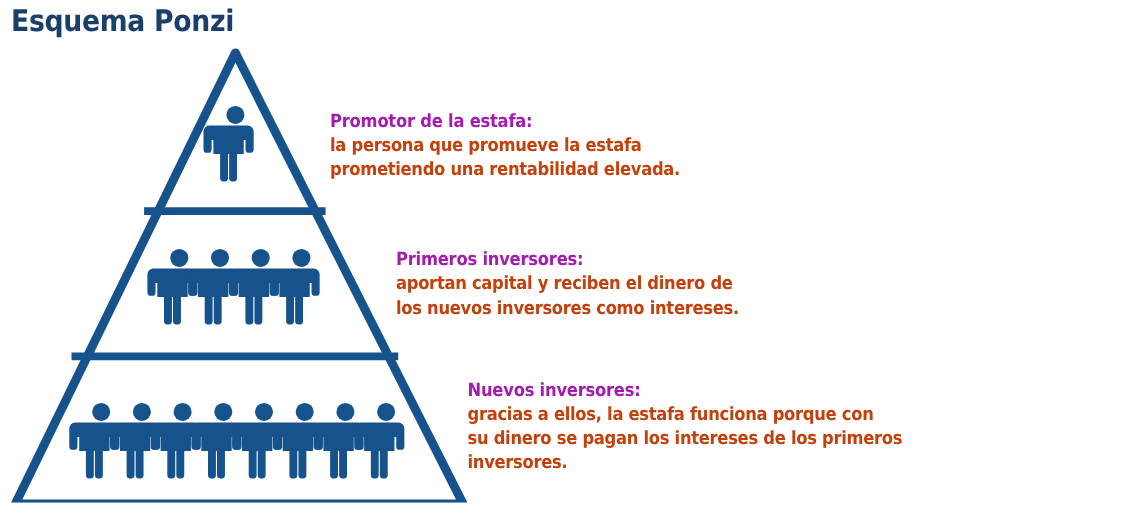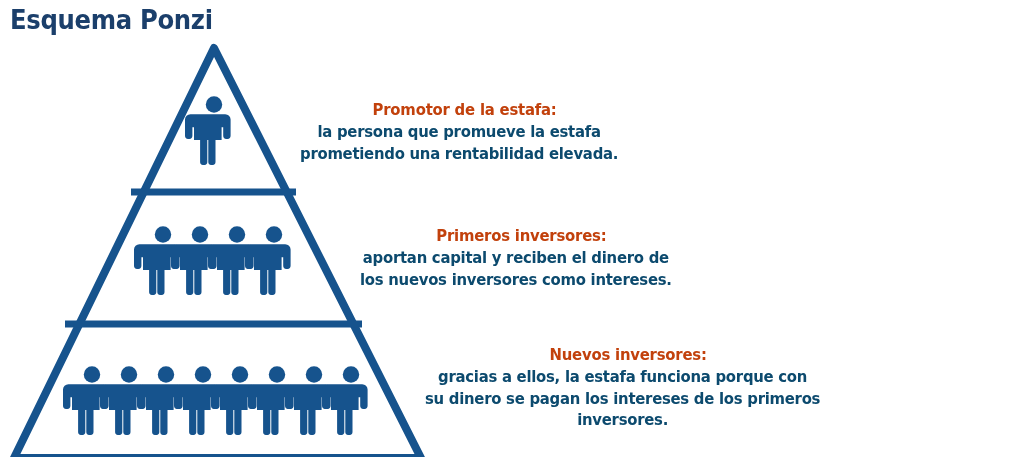"Esquema Ponzi" #canvas { text-align: center -> none }
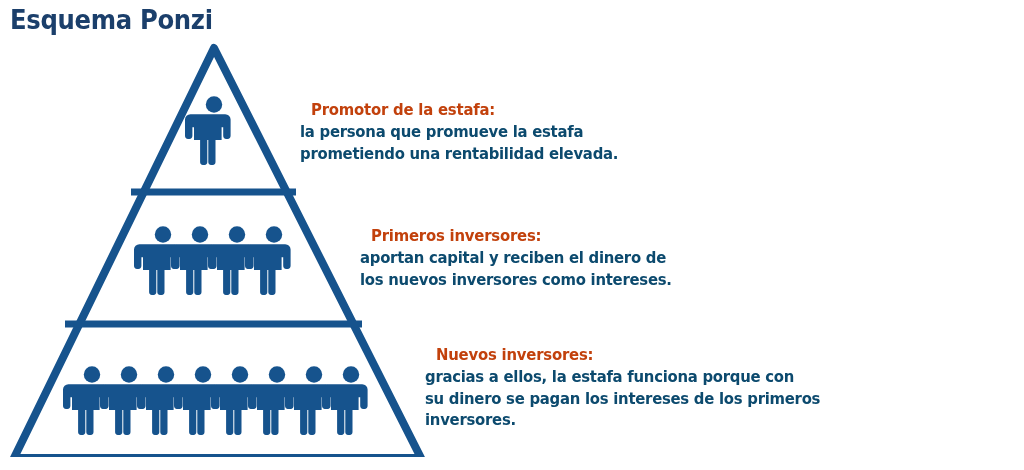"Promotor de la estafa:" .callout .ct-head { color: #c2410c -> #a21caf; margin-left: 11px -> none }
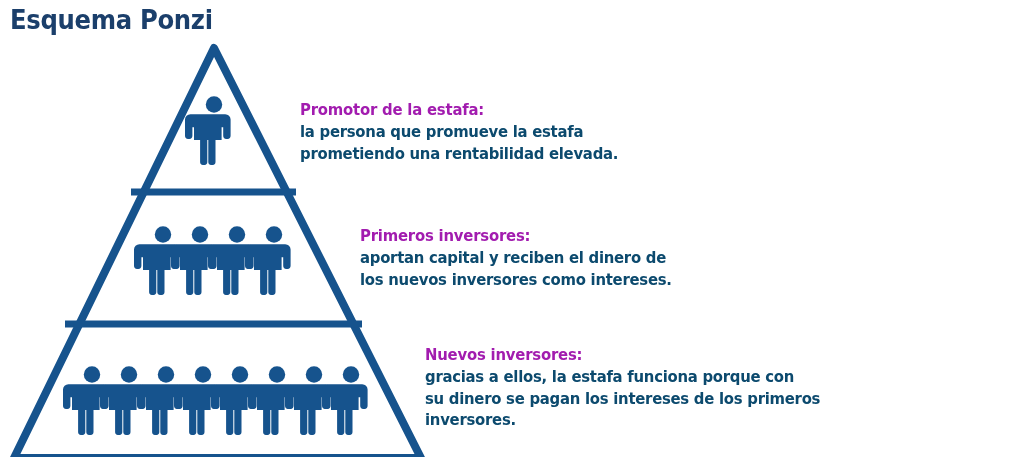"la persona que promueve la" .callout .ct-line { color: #0c4a6e -> #c2410c }
